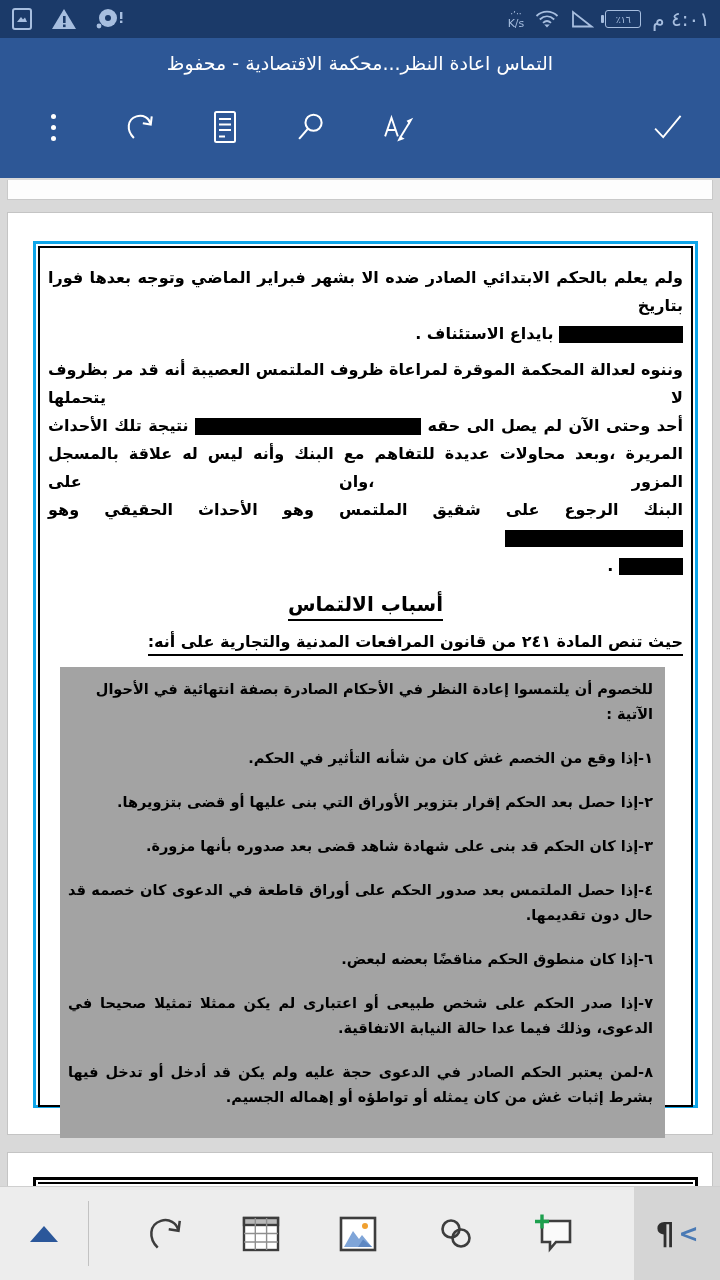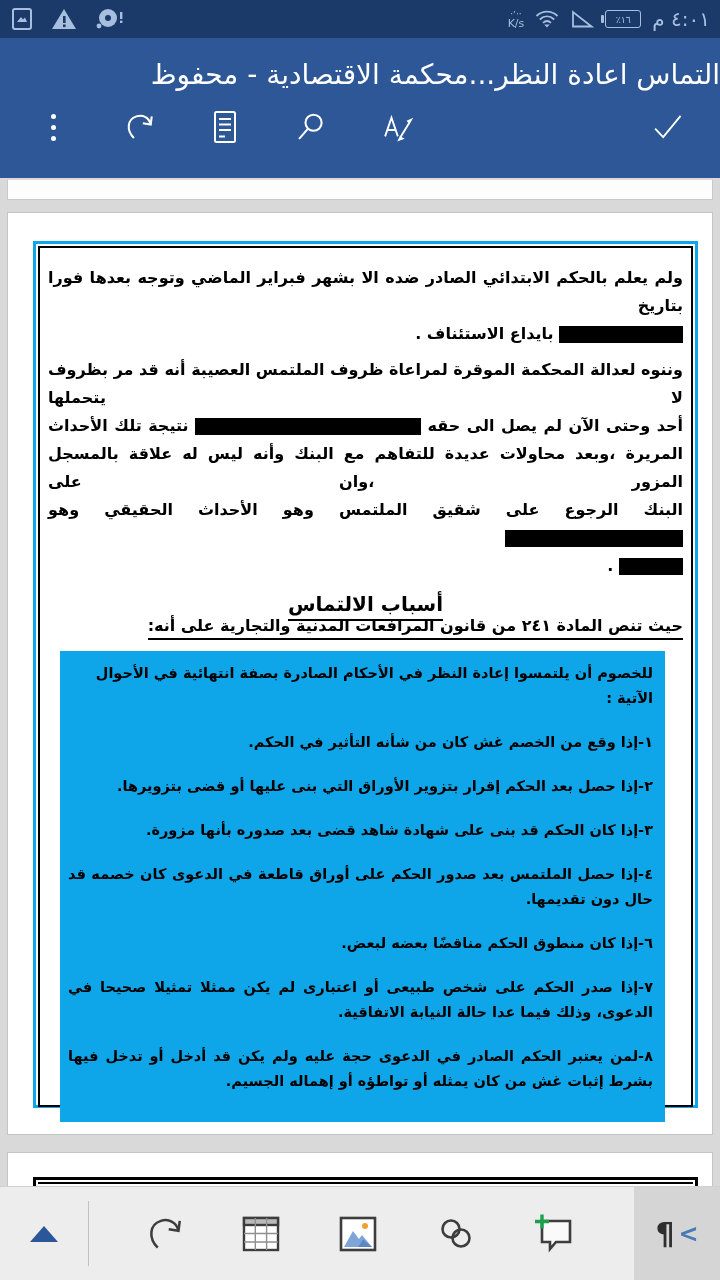"التماس اعادة النظر...محكمة الاقتصادية -" .app-title { font-size: 28px -> 19px; padding-top: 20px -> 14px; text-align: right -> center }
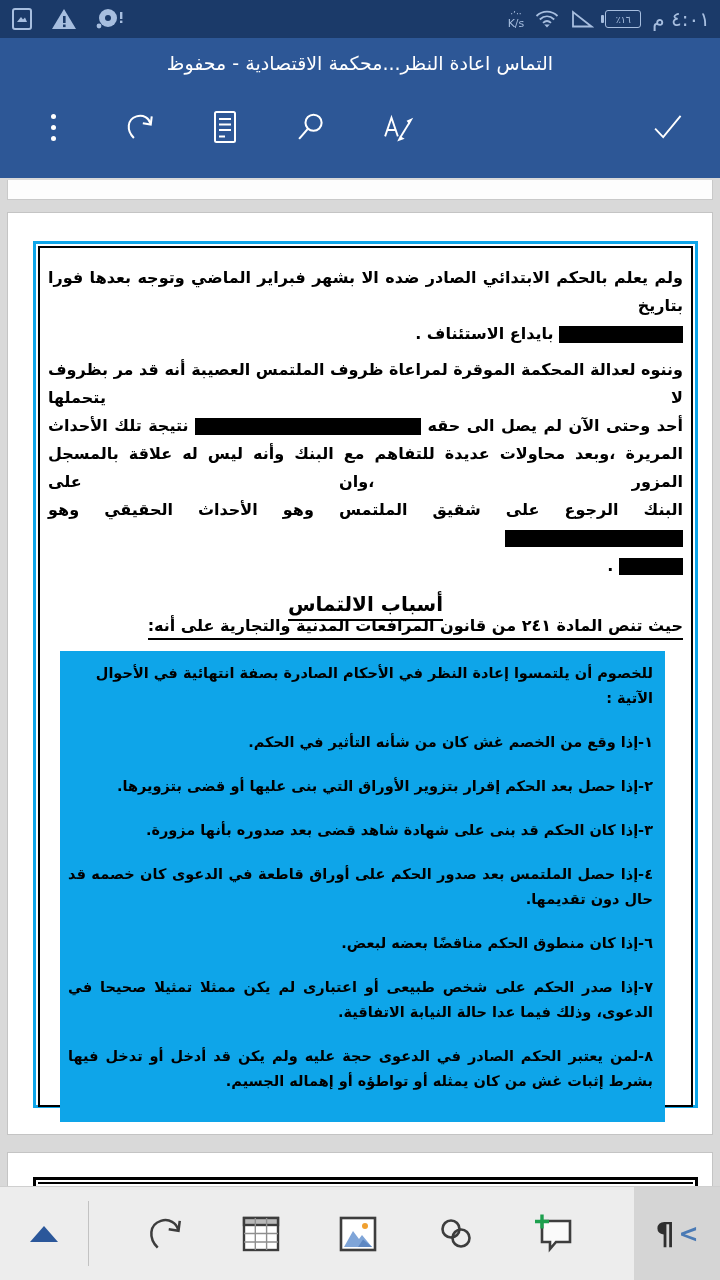"حيث تنص المادة ٢٤١ من" .doc-subheading { margin-top: 0 -> 16px }
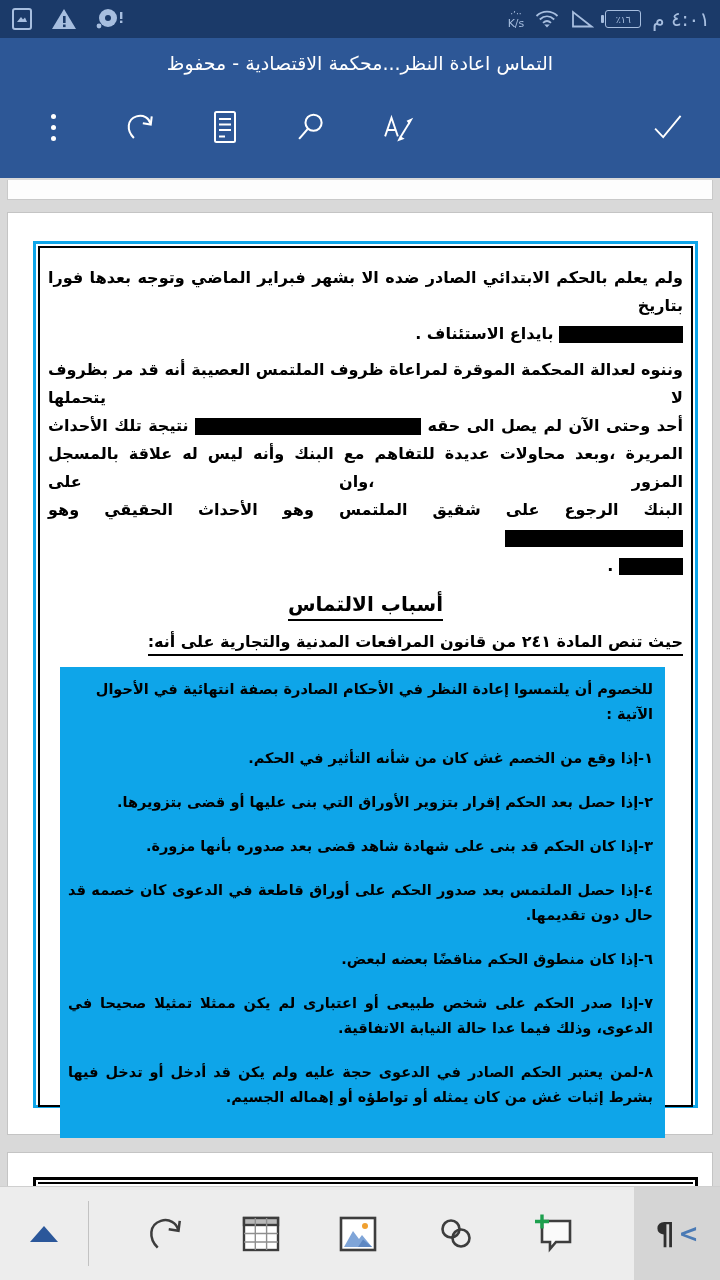"للخصوم أن يلتمسوا إعادة النظر" .gray-block { background: #0ea5e9 -> #a3a3a3 }
